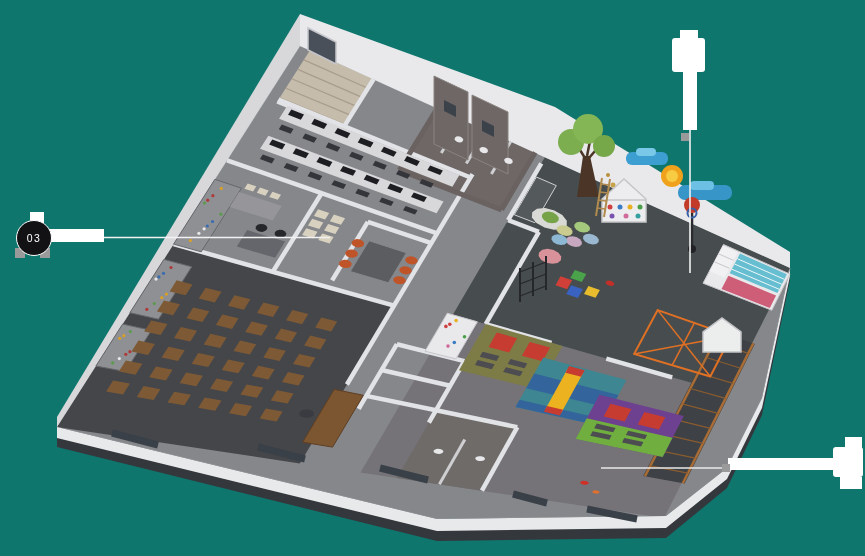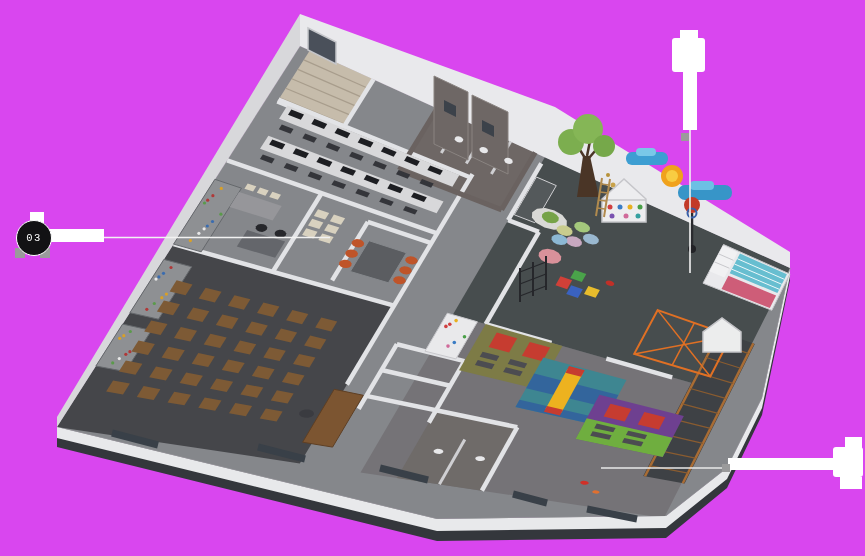"03" .stage { background: #d946ef -> #0f766e; font-family: Liberation Mono, monospace -> Liberation Sans, sans-serif }
